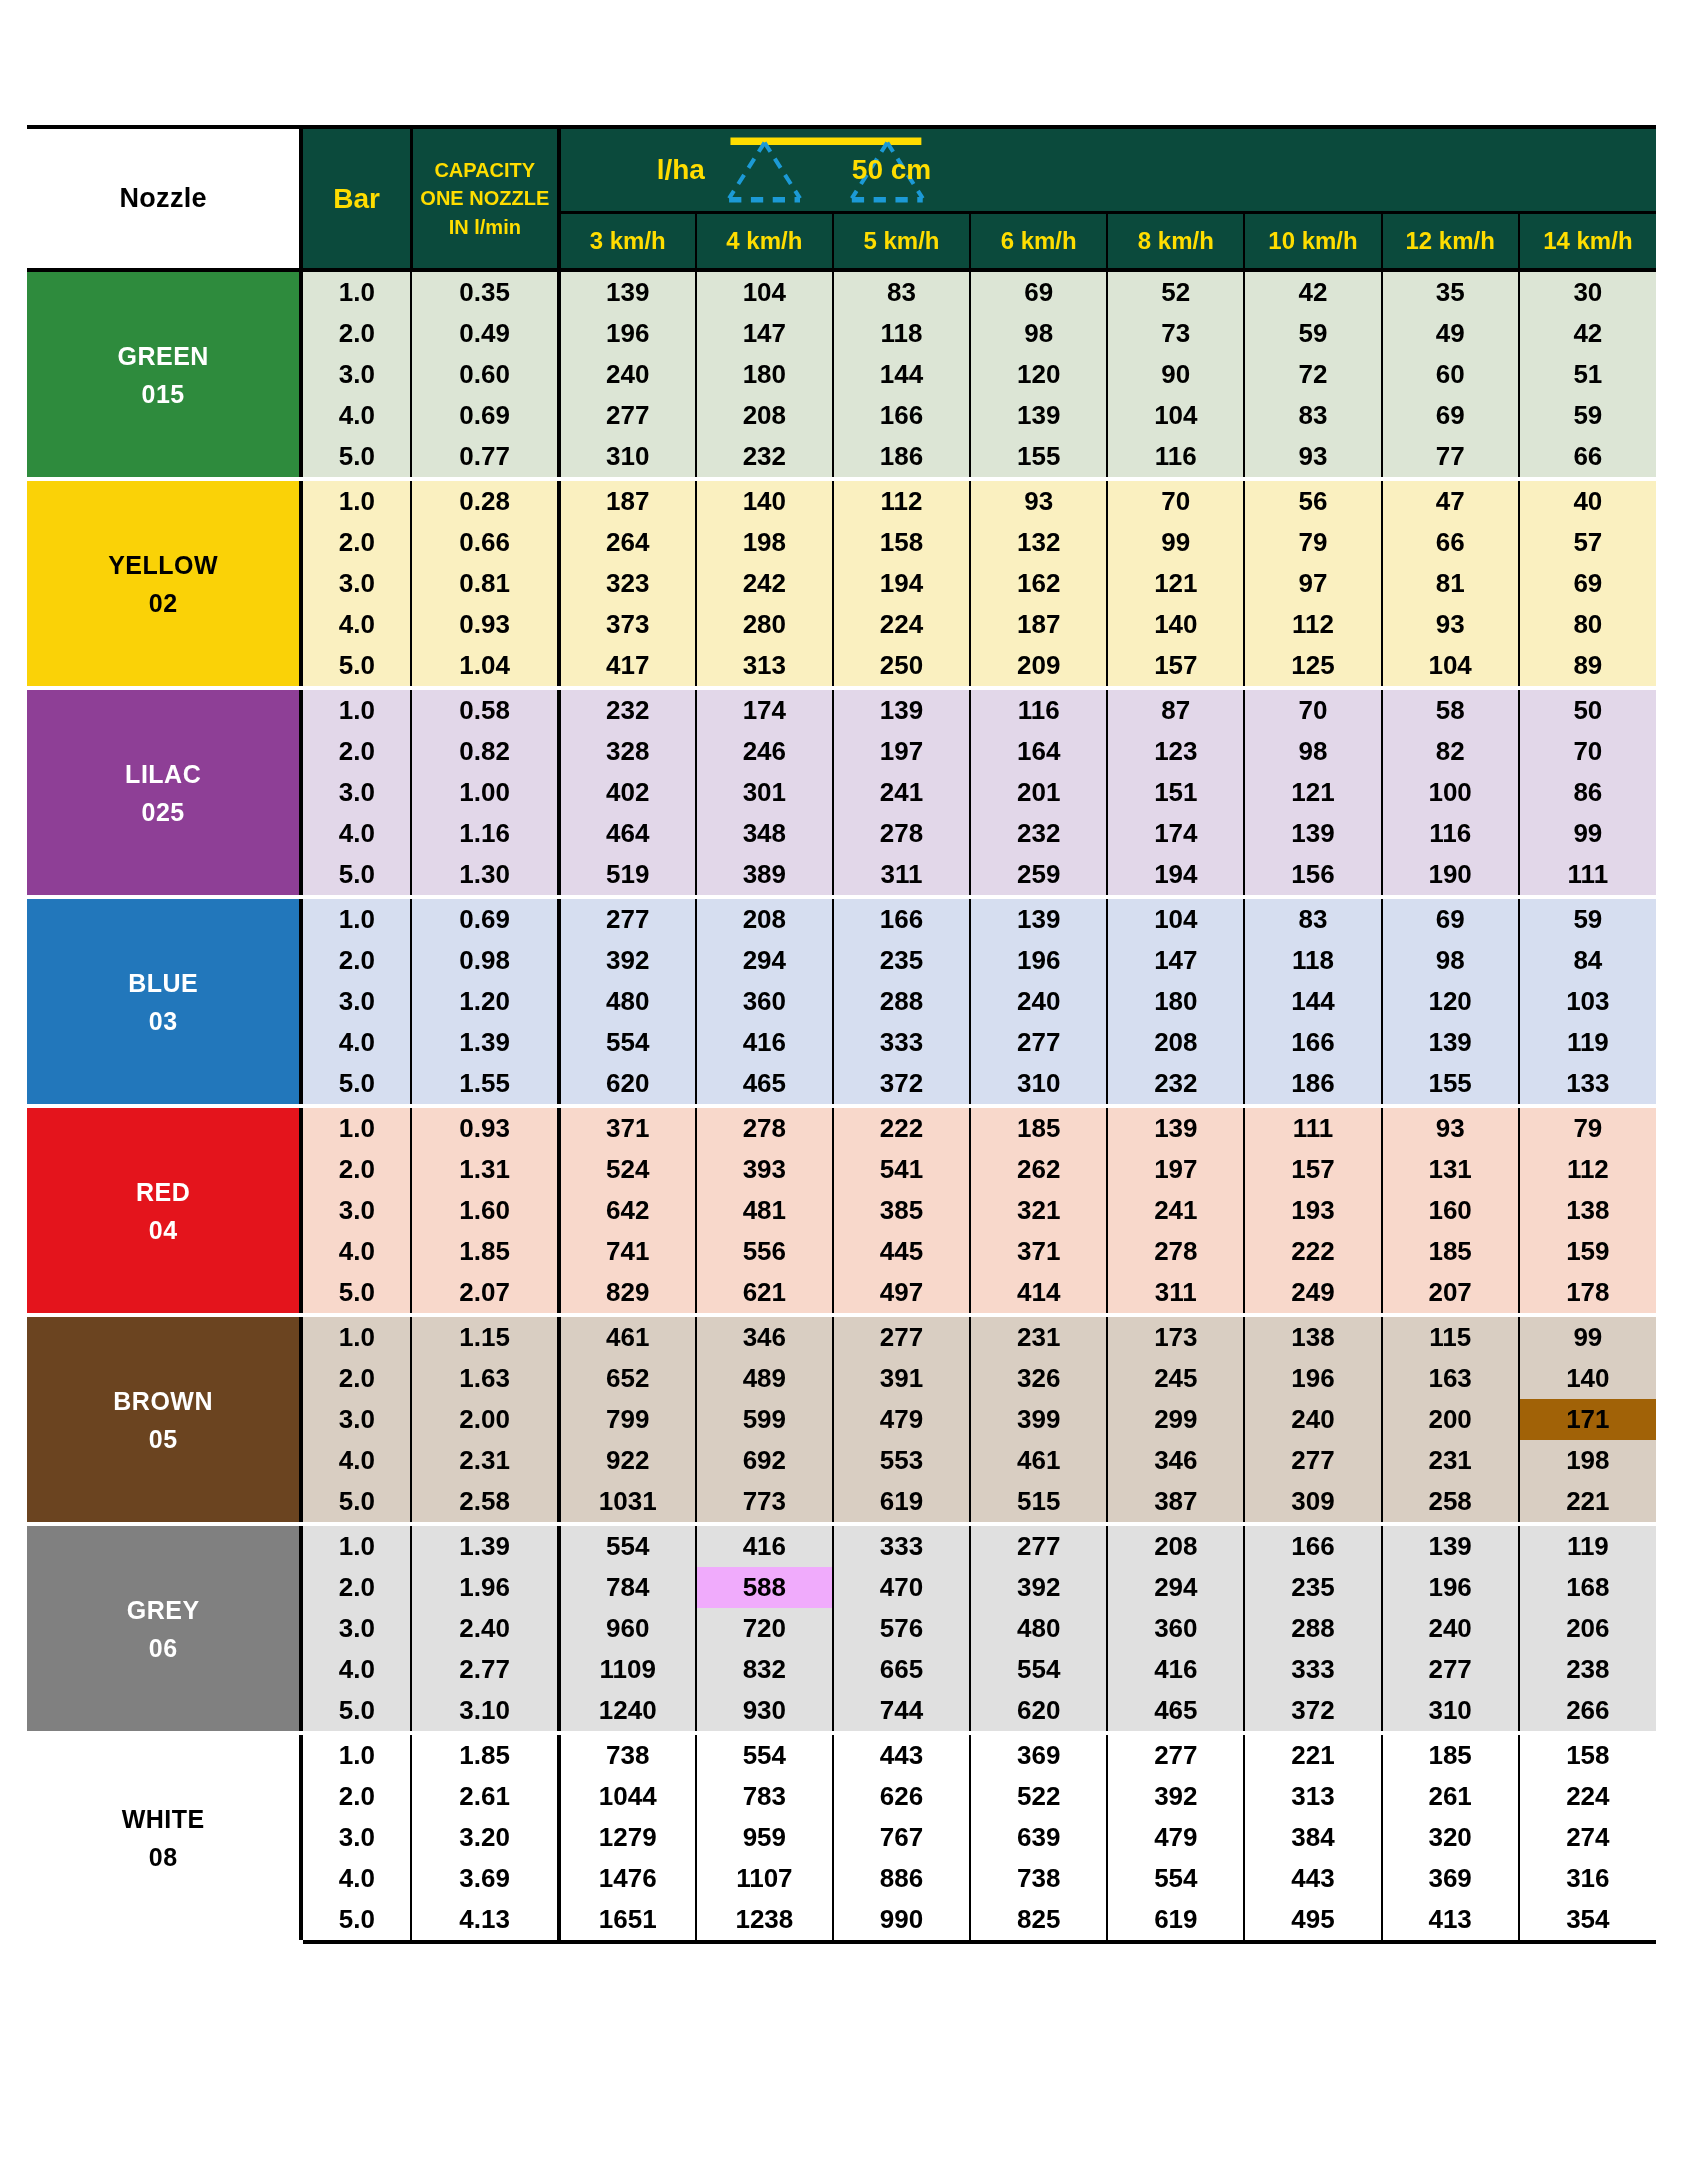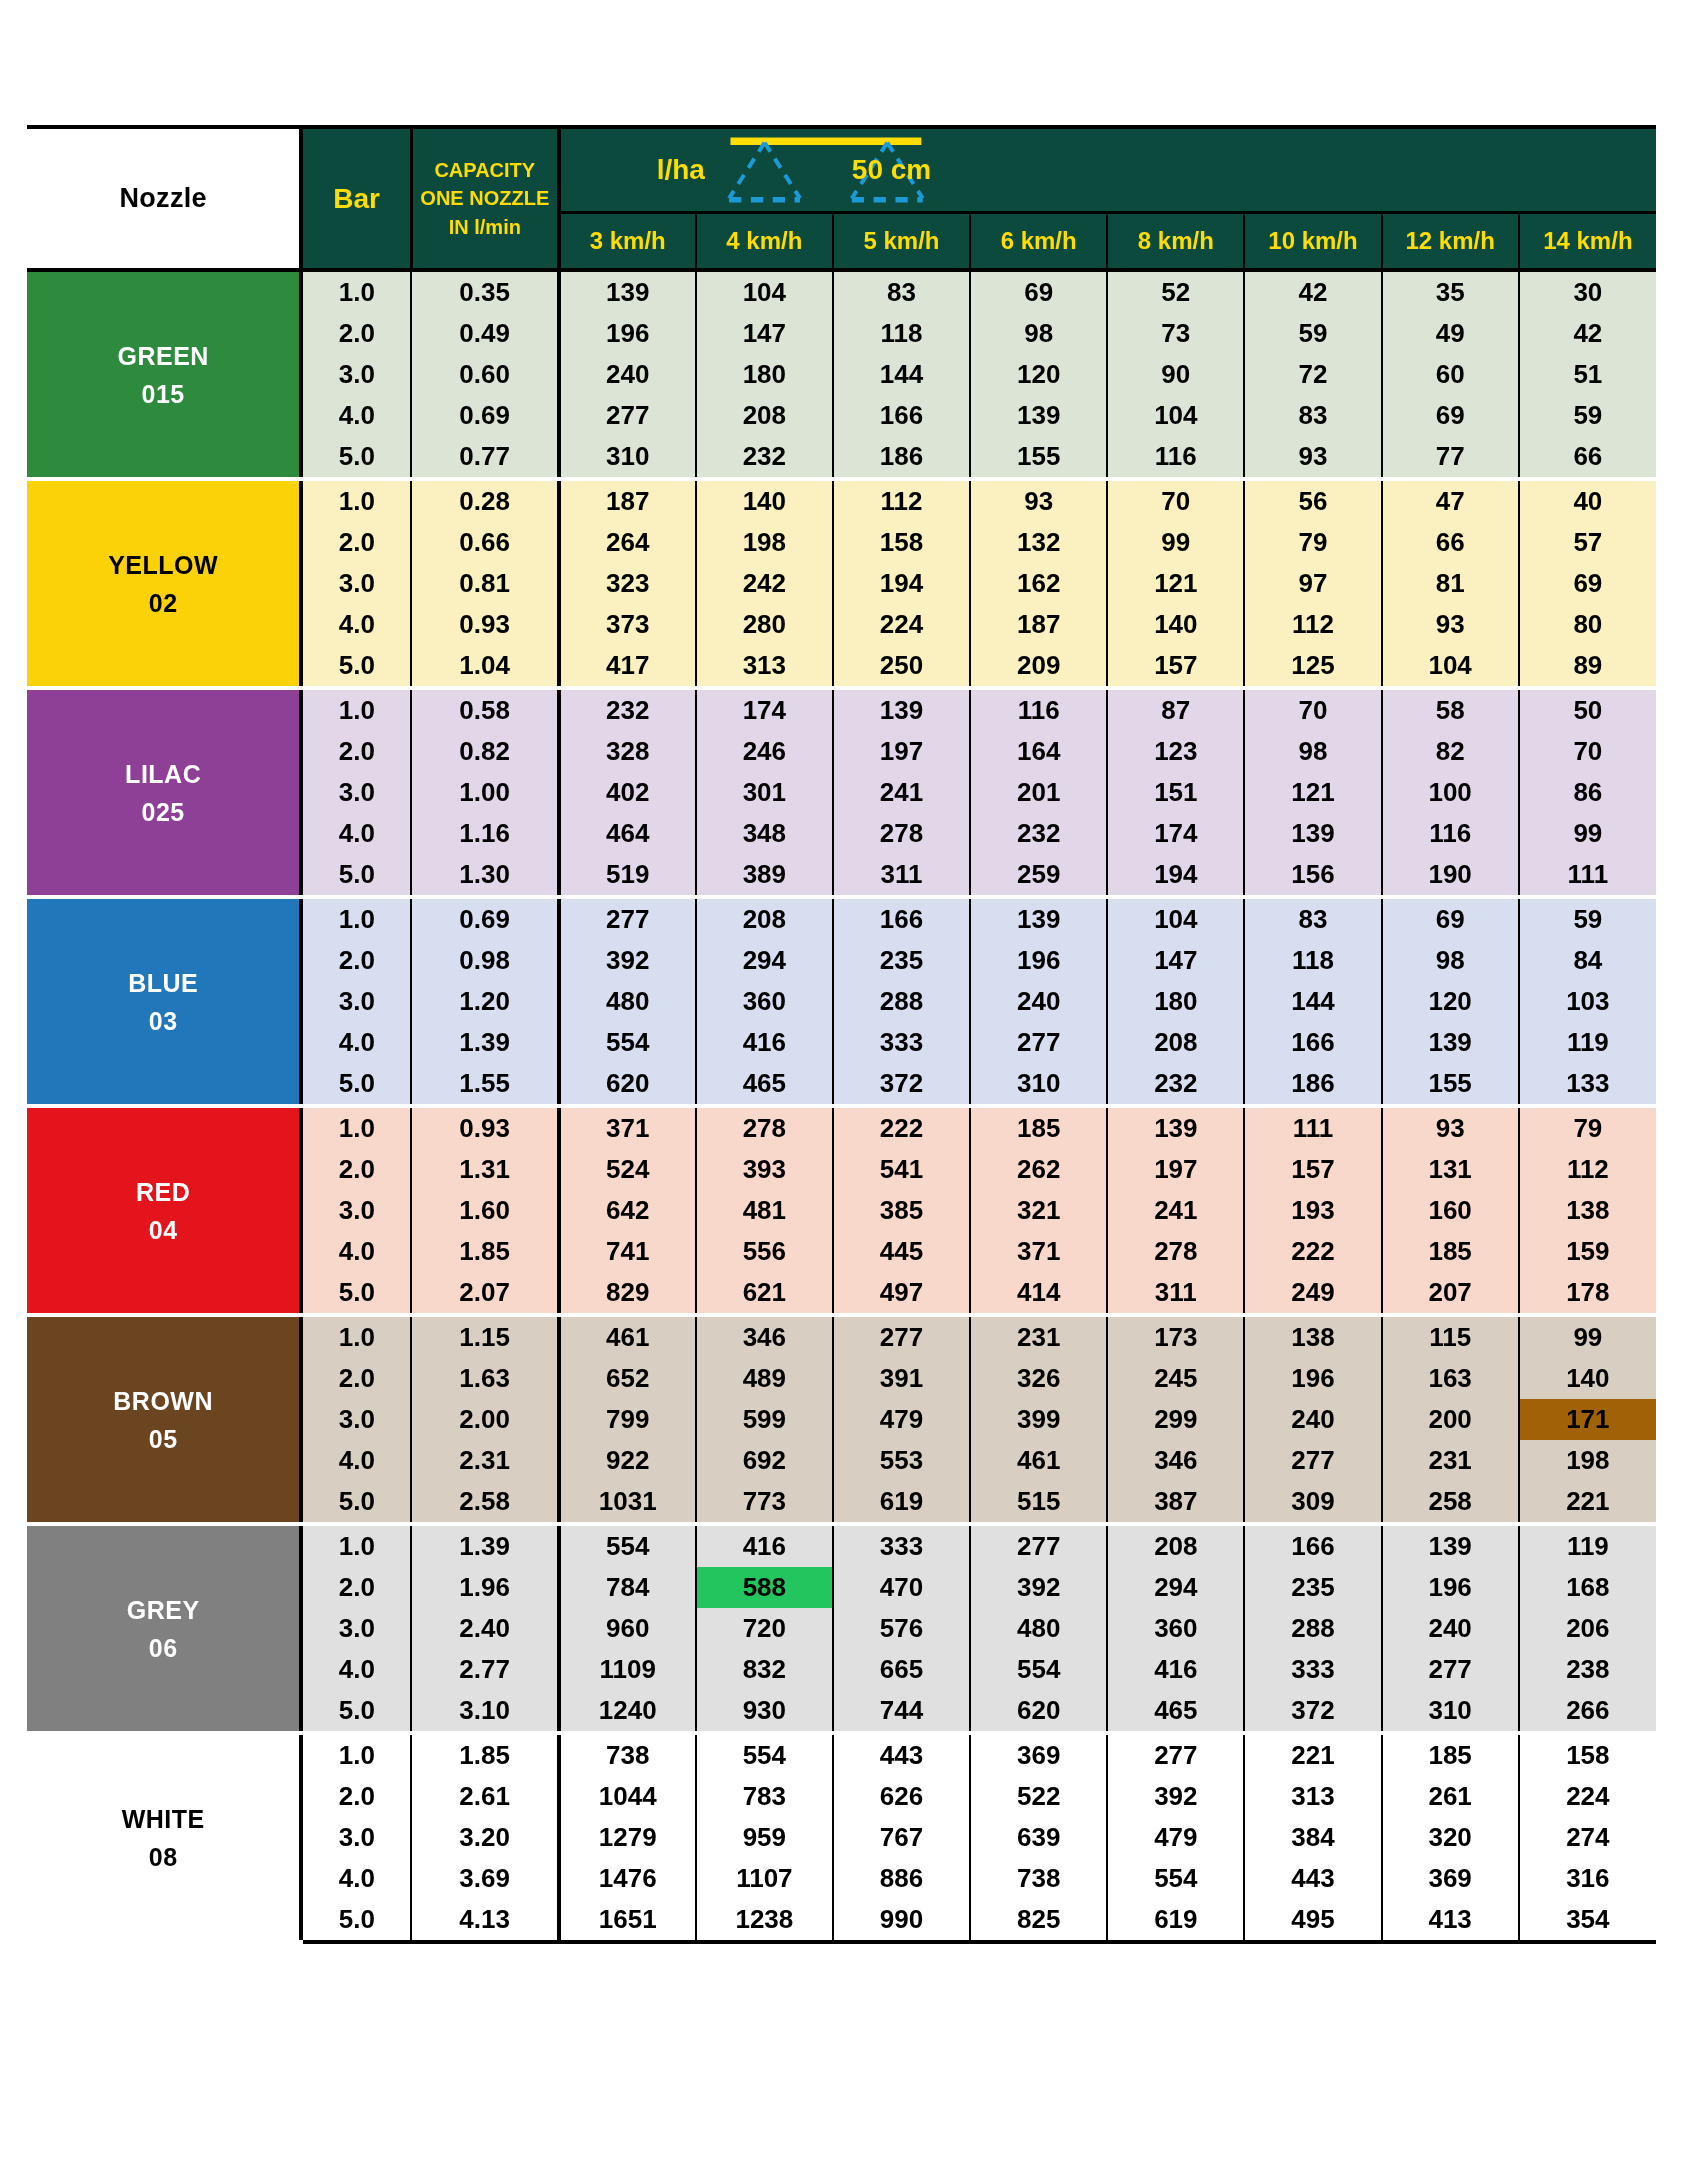"588" td.cell { background: #22c55e -> #f0abfc }
